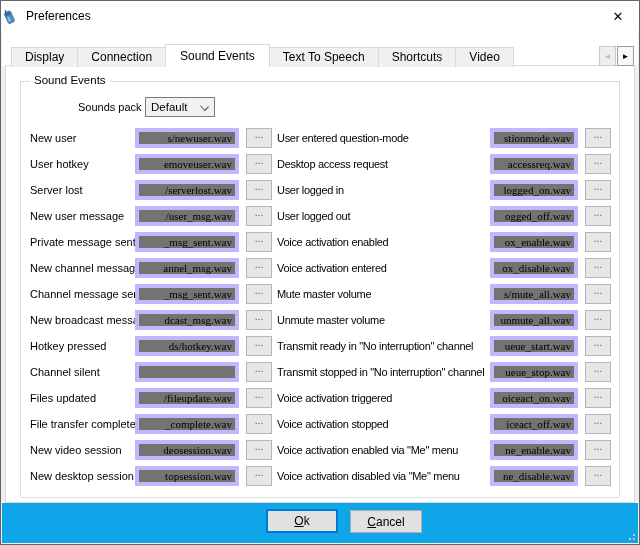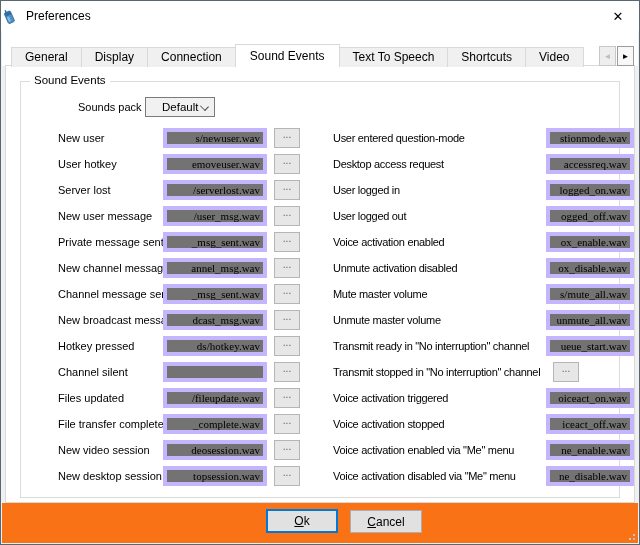"General" div.tab { html: <div>General</div> -> none }
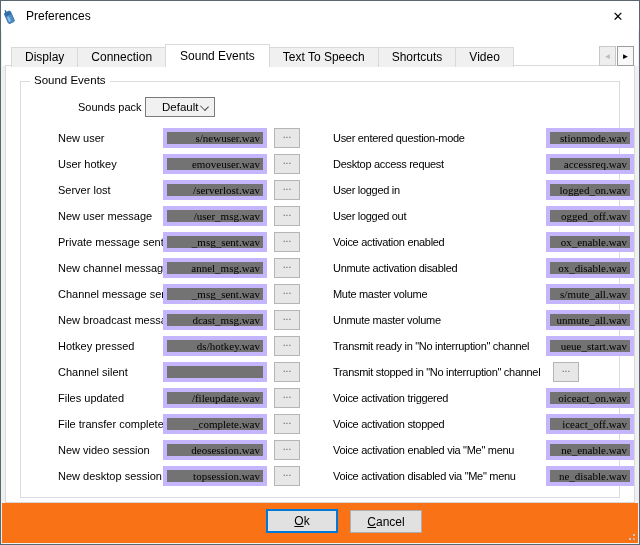"Default" .combo { padding-left: 16px -> 5px }
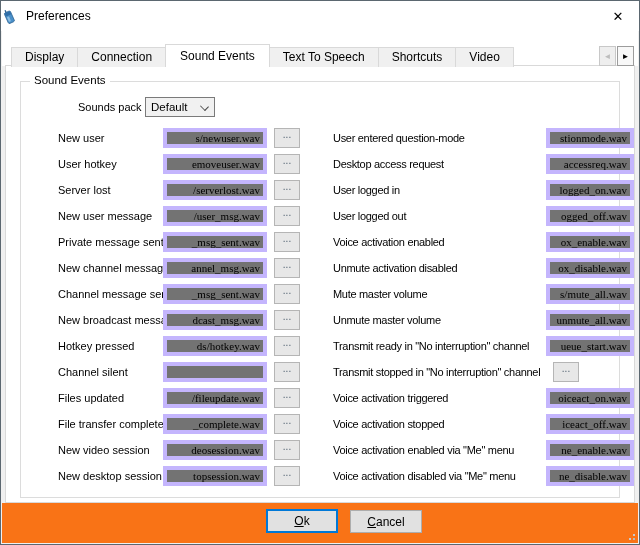"New user" .col { margin-left: 28px -> none }
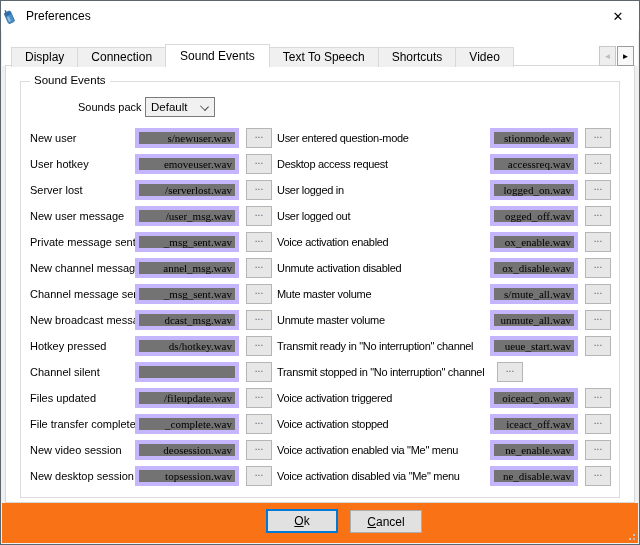"Unmute activation disabled" span.ev-label { text: Unmute activation disabled -> Voice activation entered }
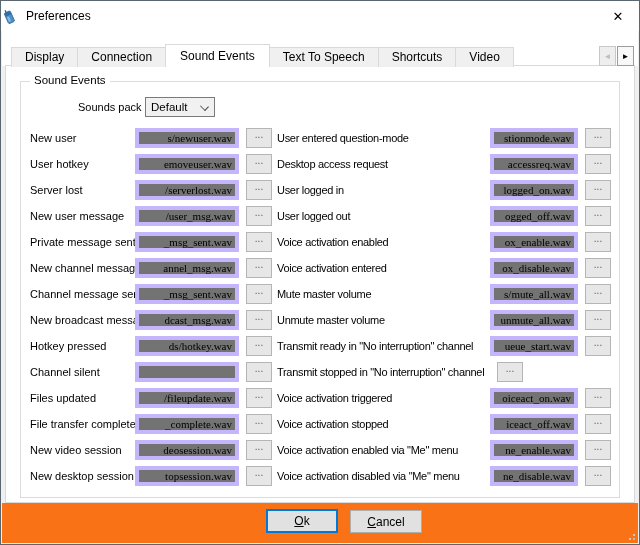"ueue_stop.wav" input.ev-input { html: none -> <input> }
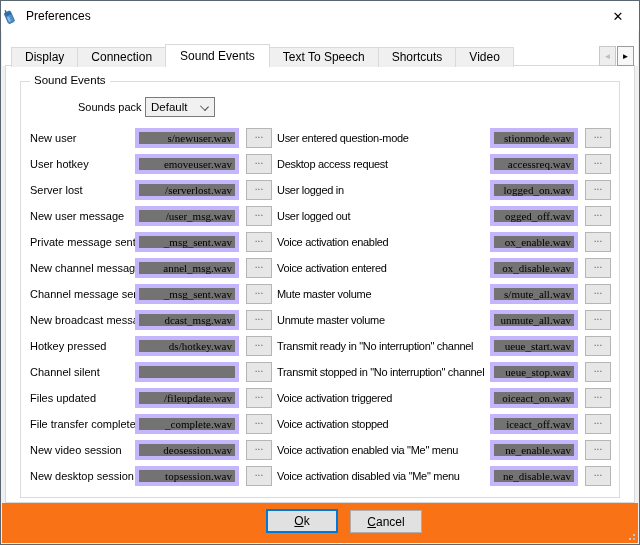"Ok" .footer { background: #f97316 -> #0ea5e9 }
